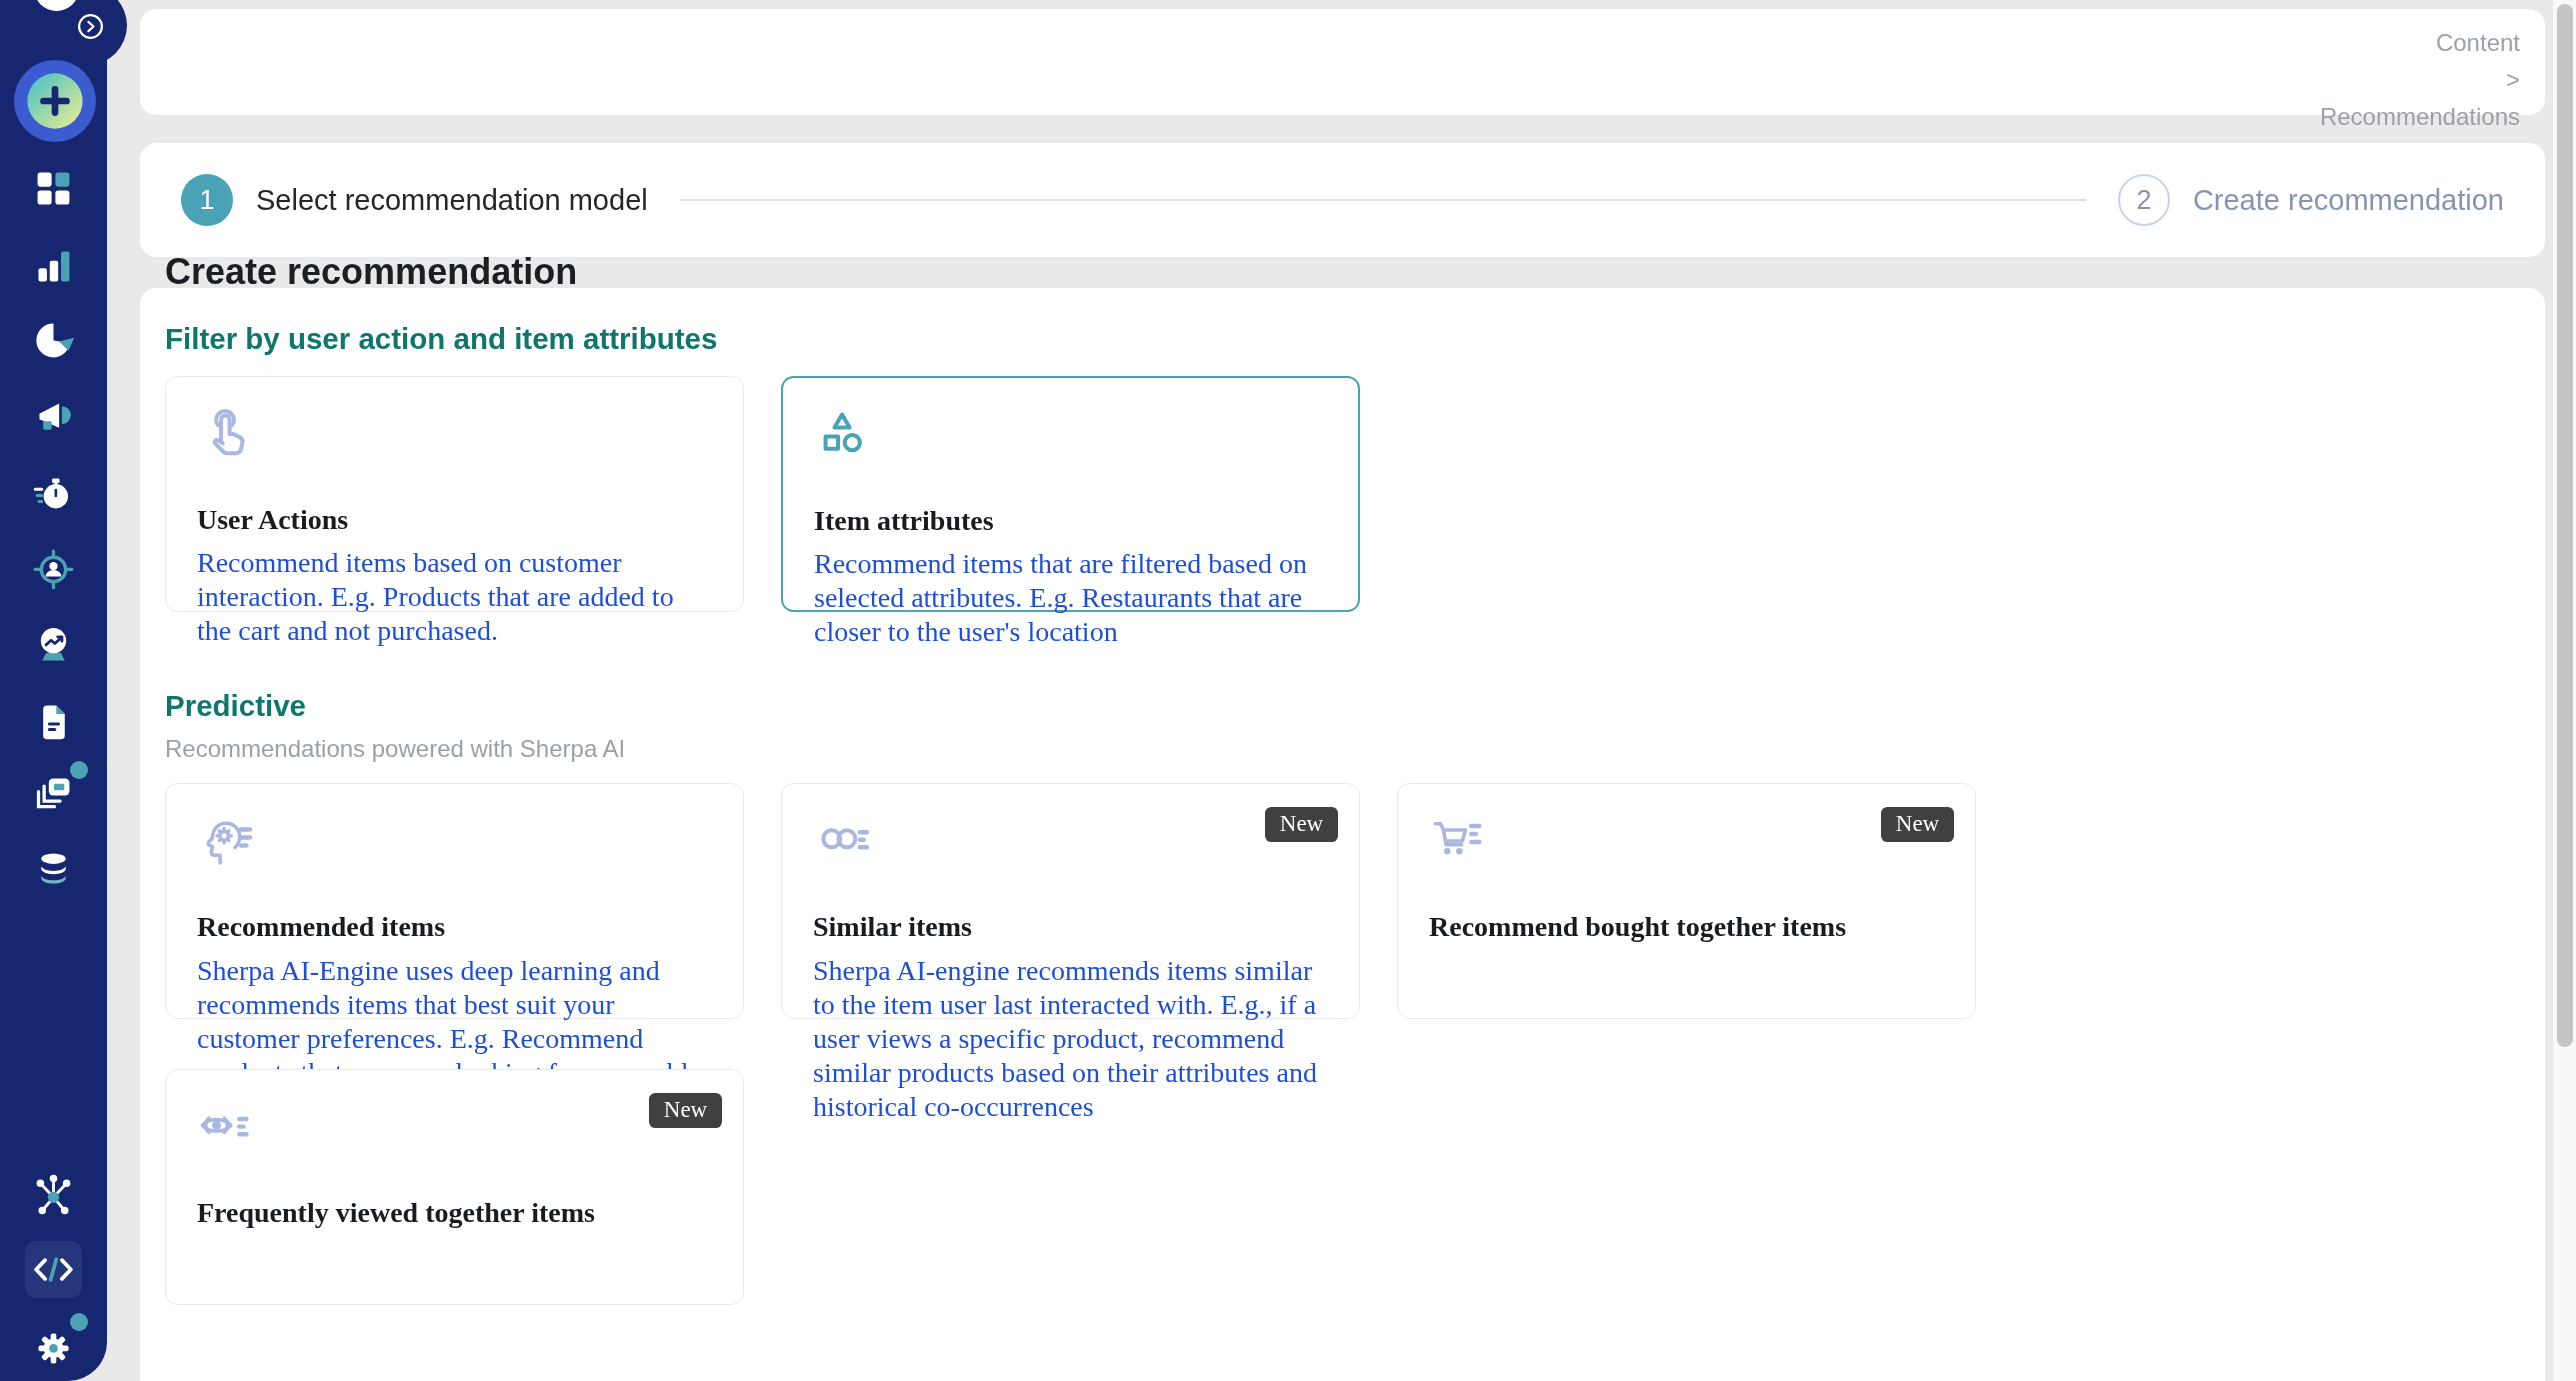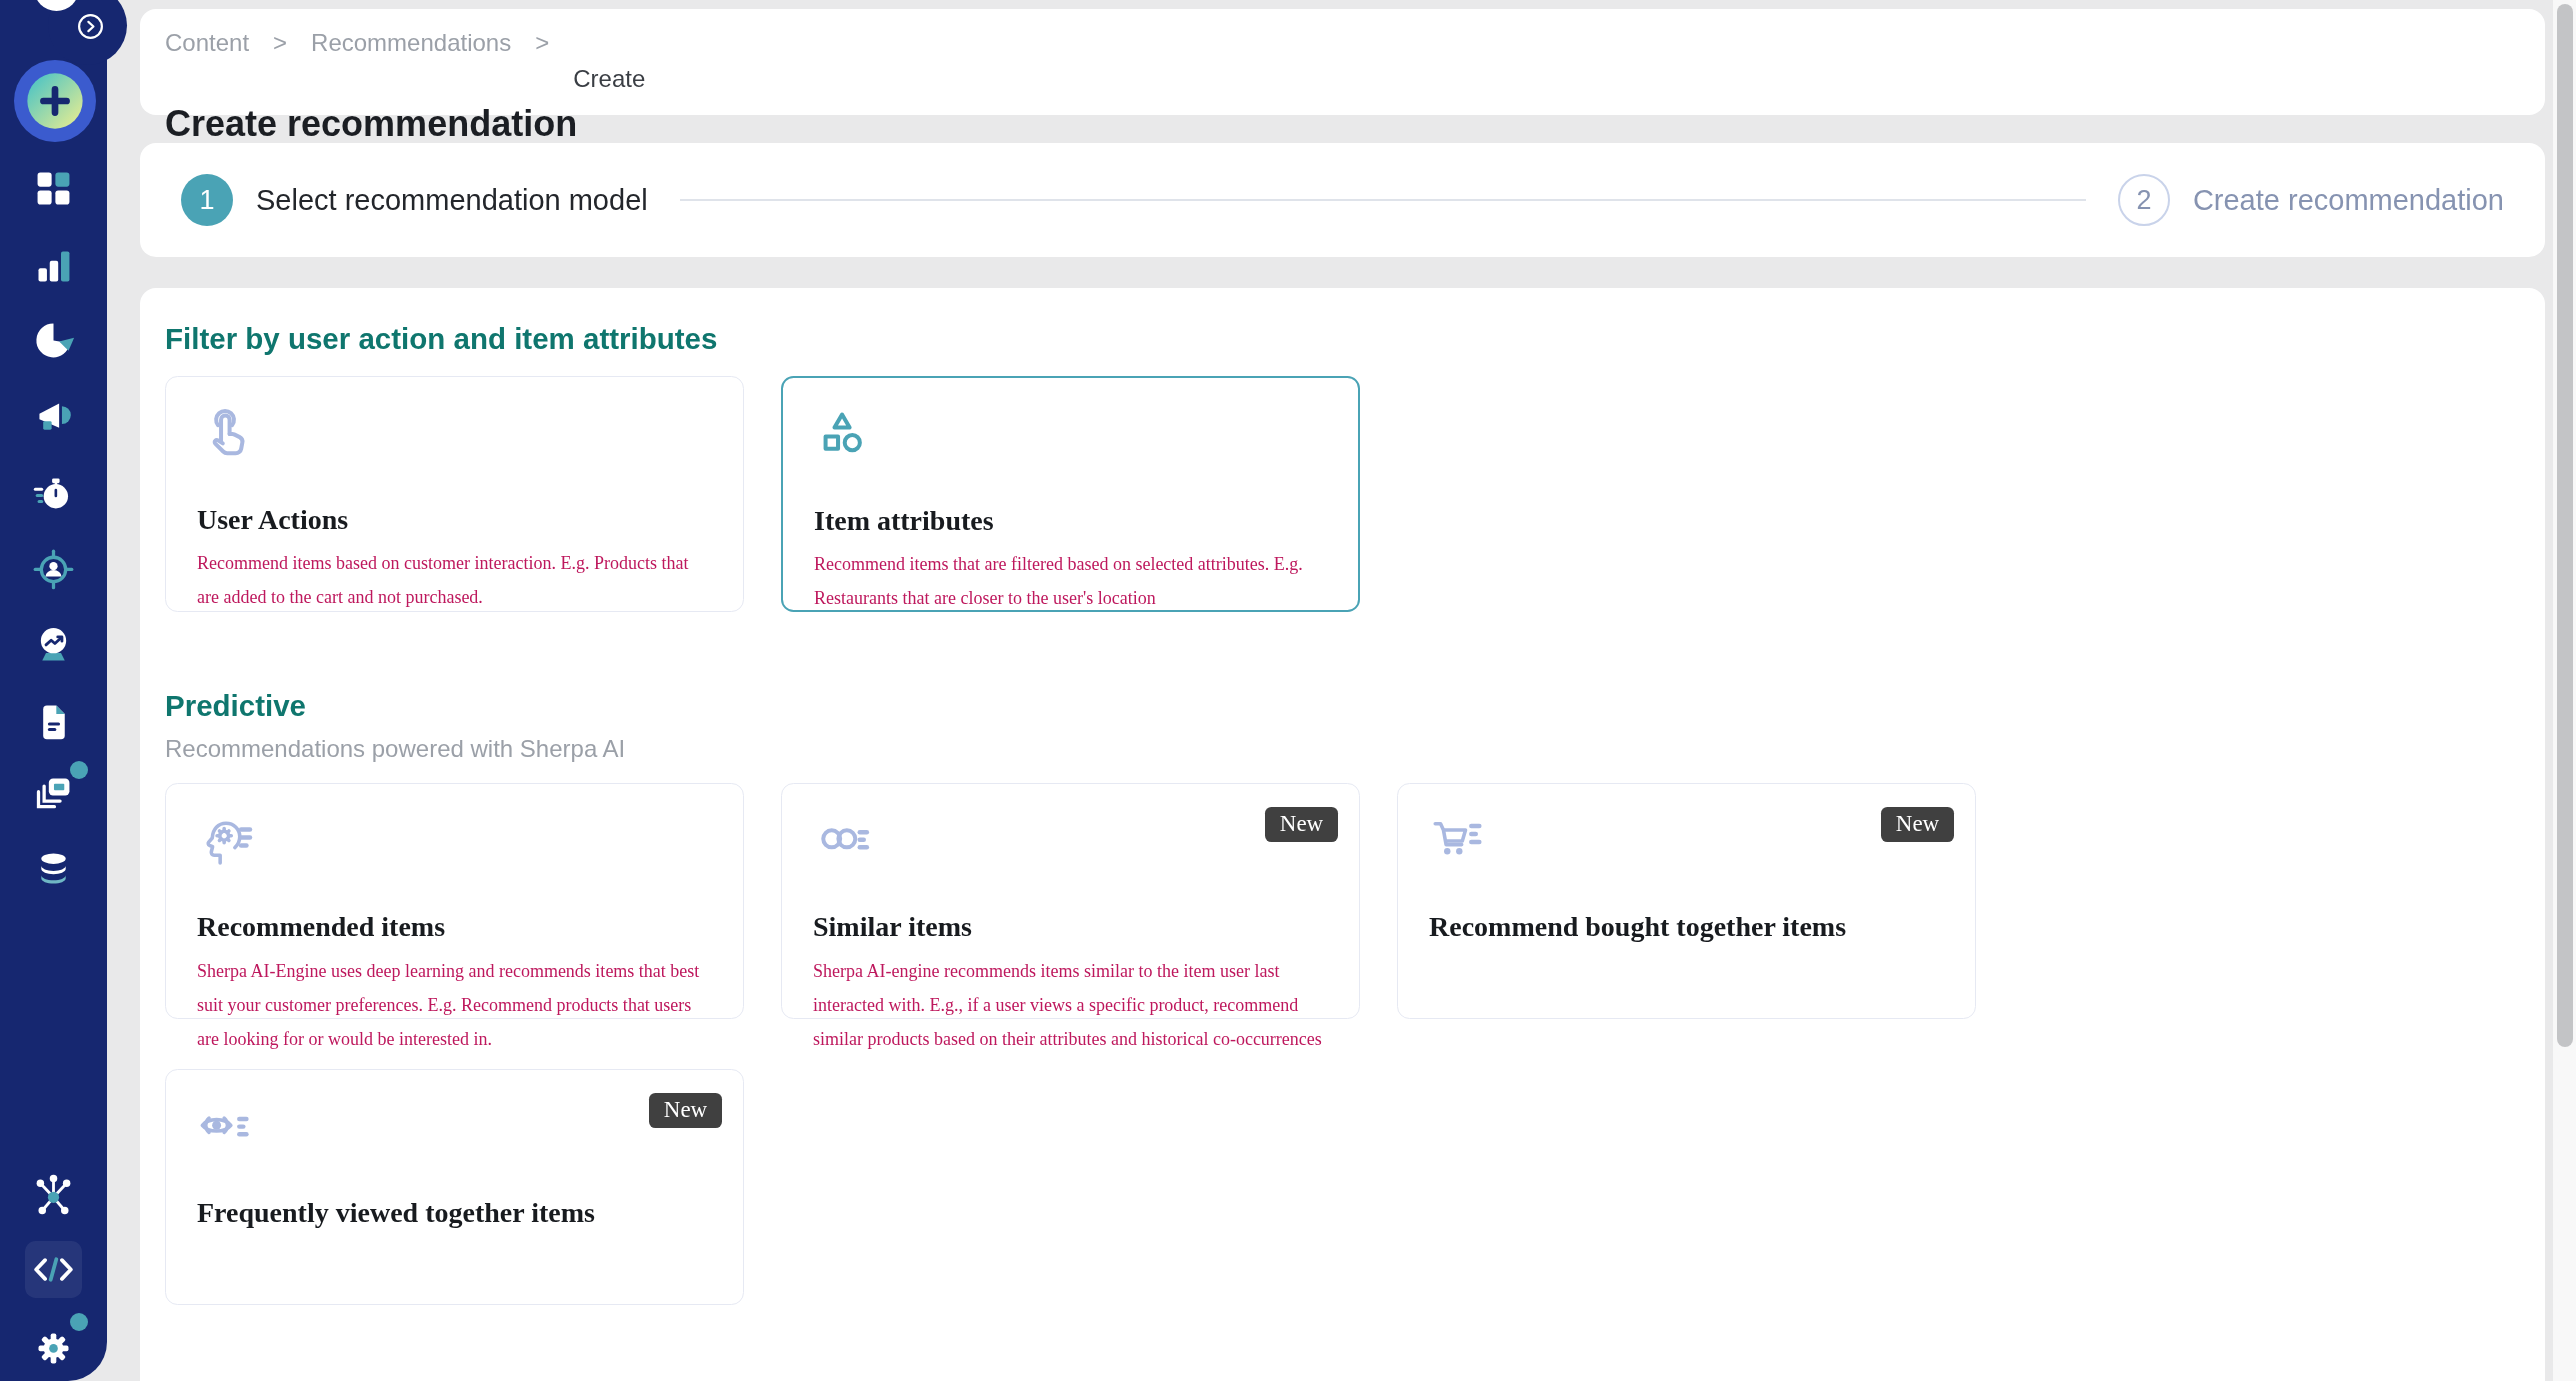"Content" .breadcrumb { align-items: flex-start -> flex-end; flex-direction: none -> column; gap: 24px -> 9px }
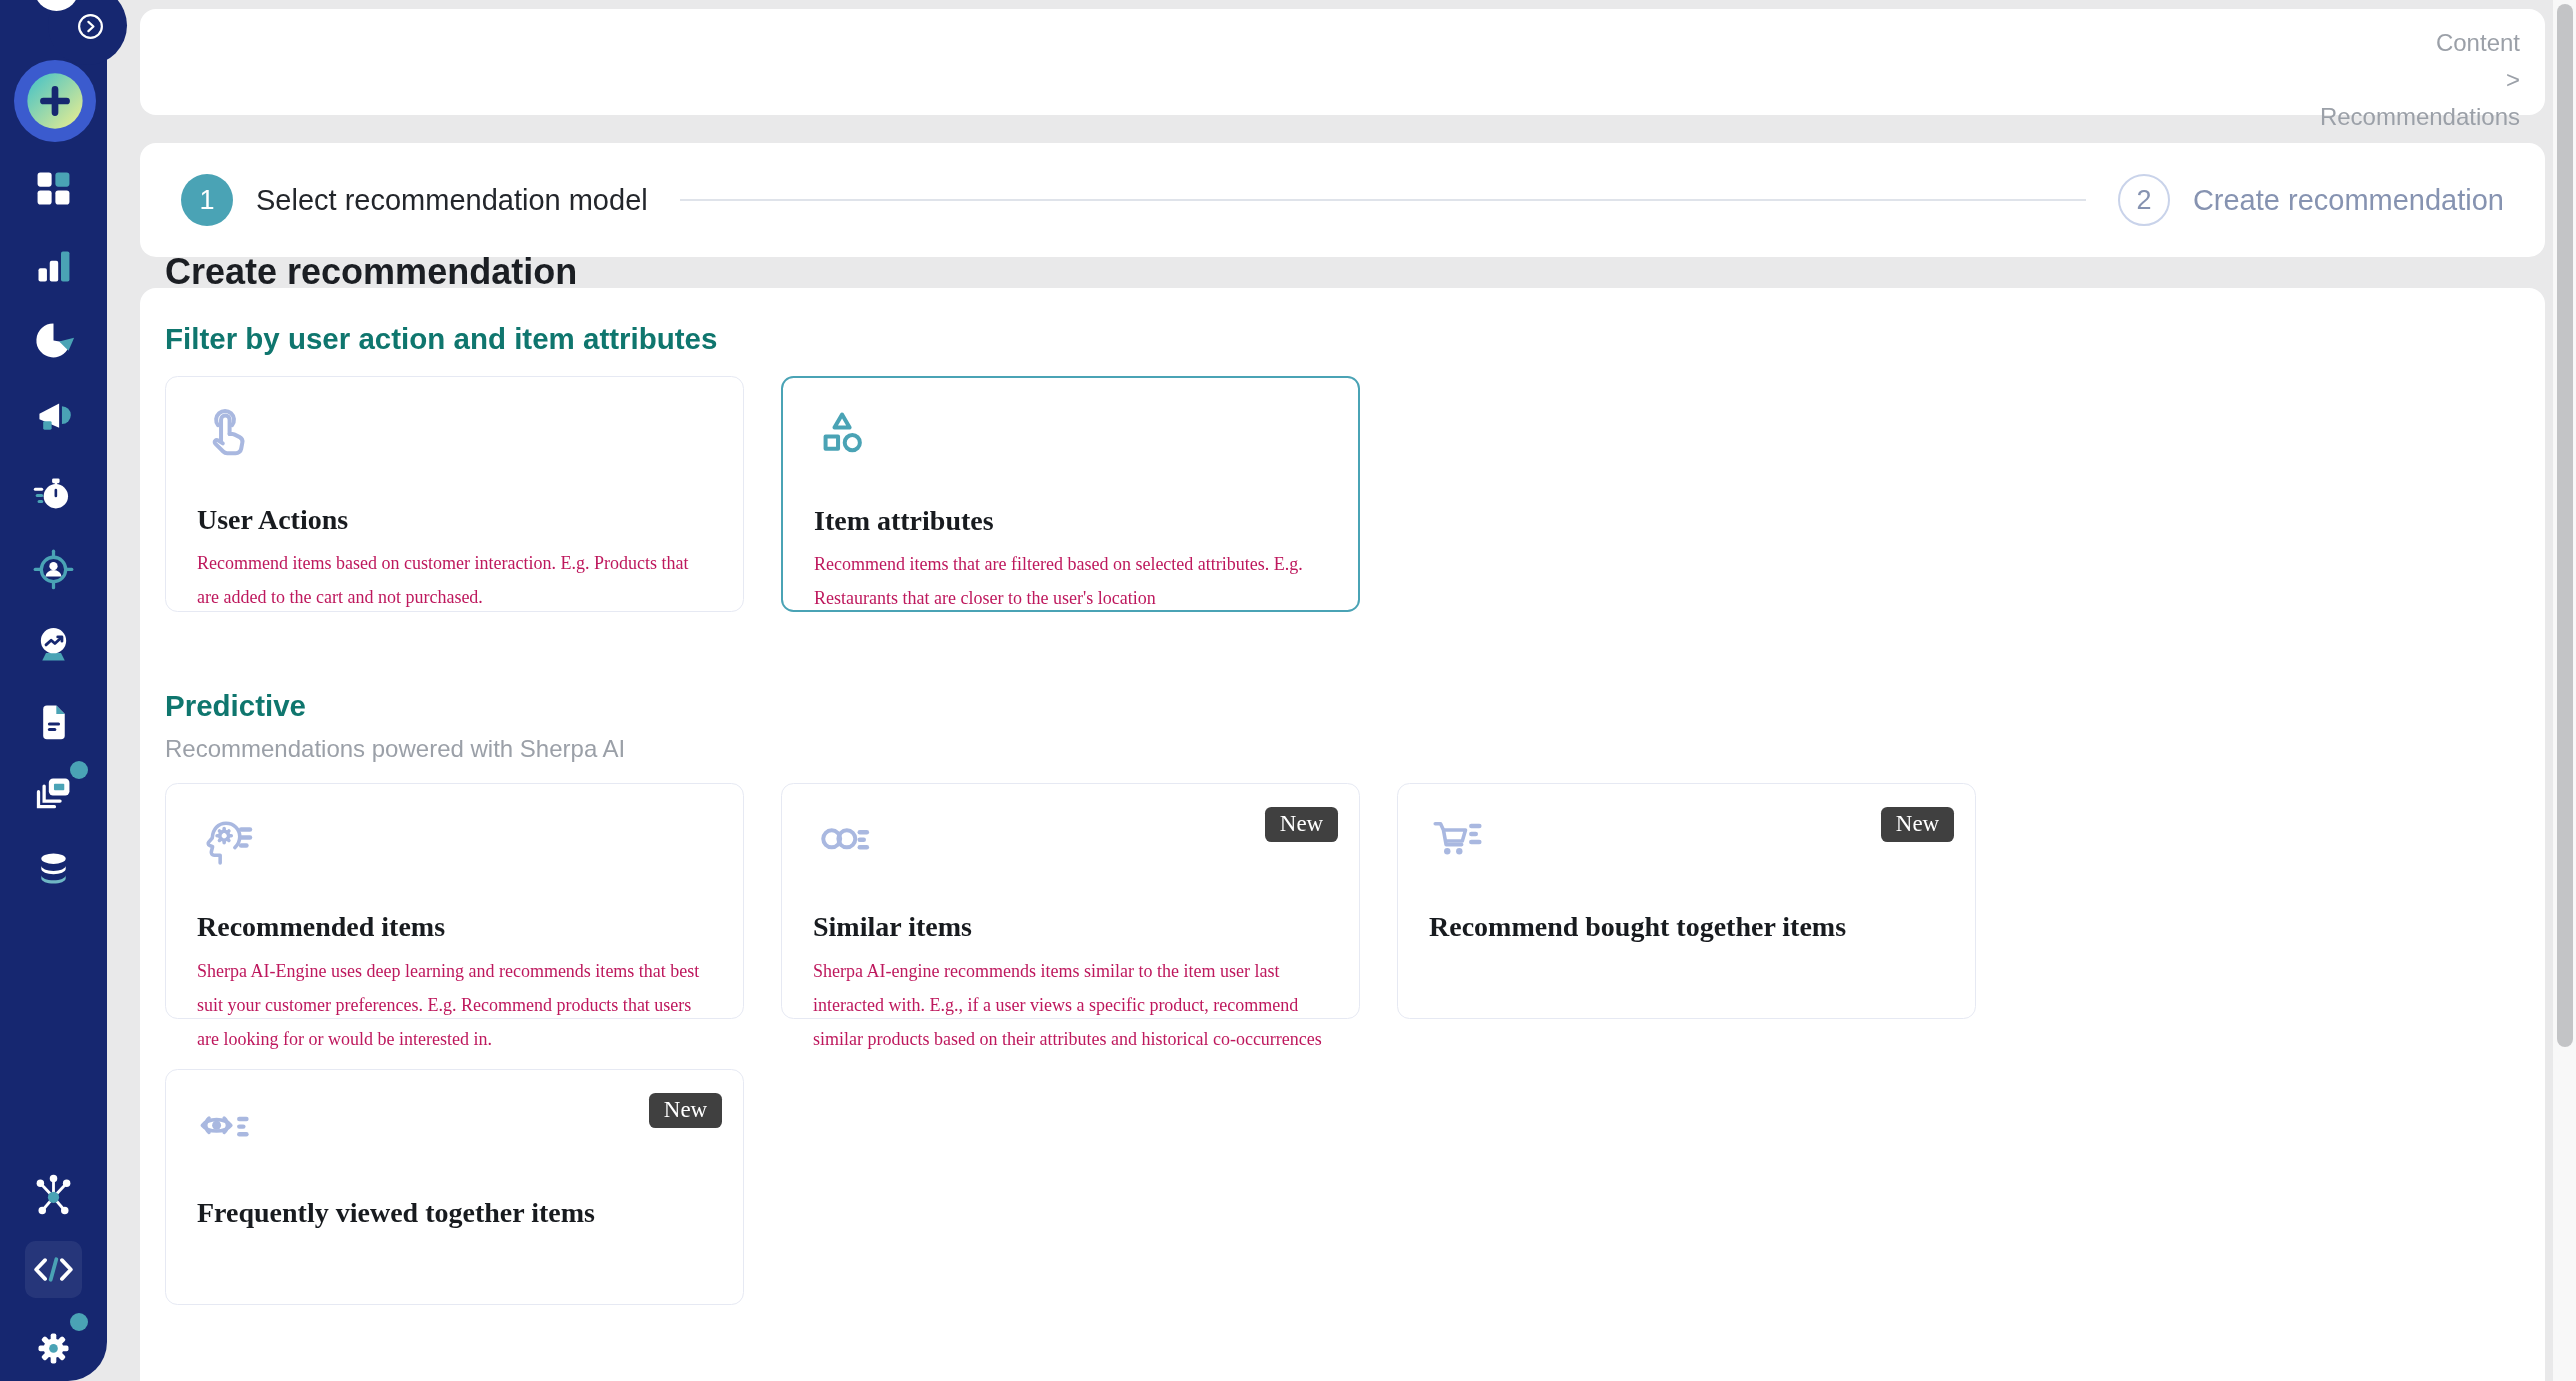"Recommend items based on customer" .card-desc { color: #be185d -> #1d4ed8; font-size: 18px -> 28px }
